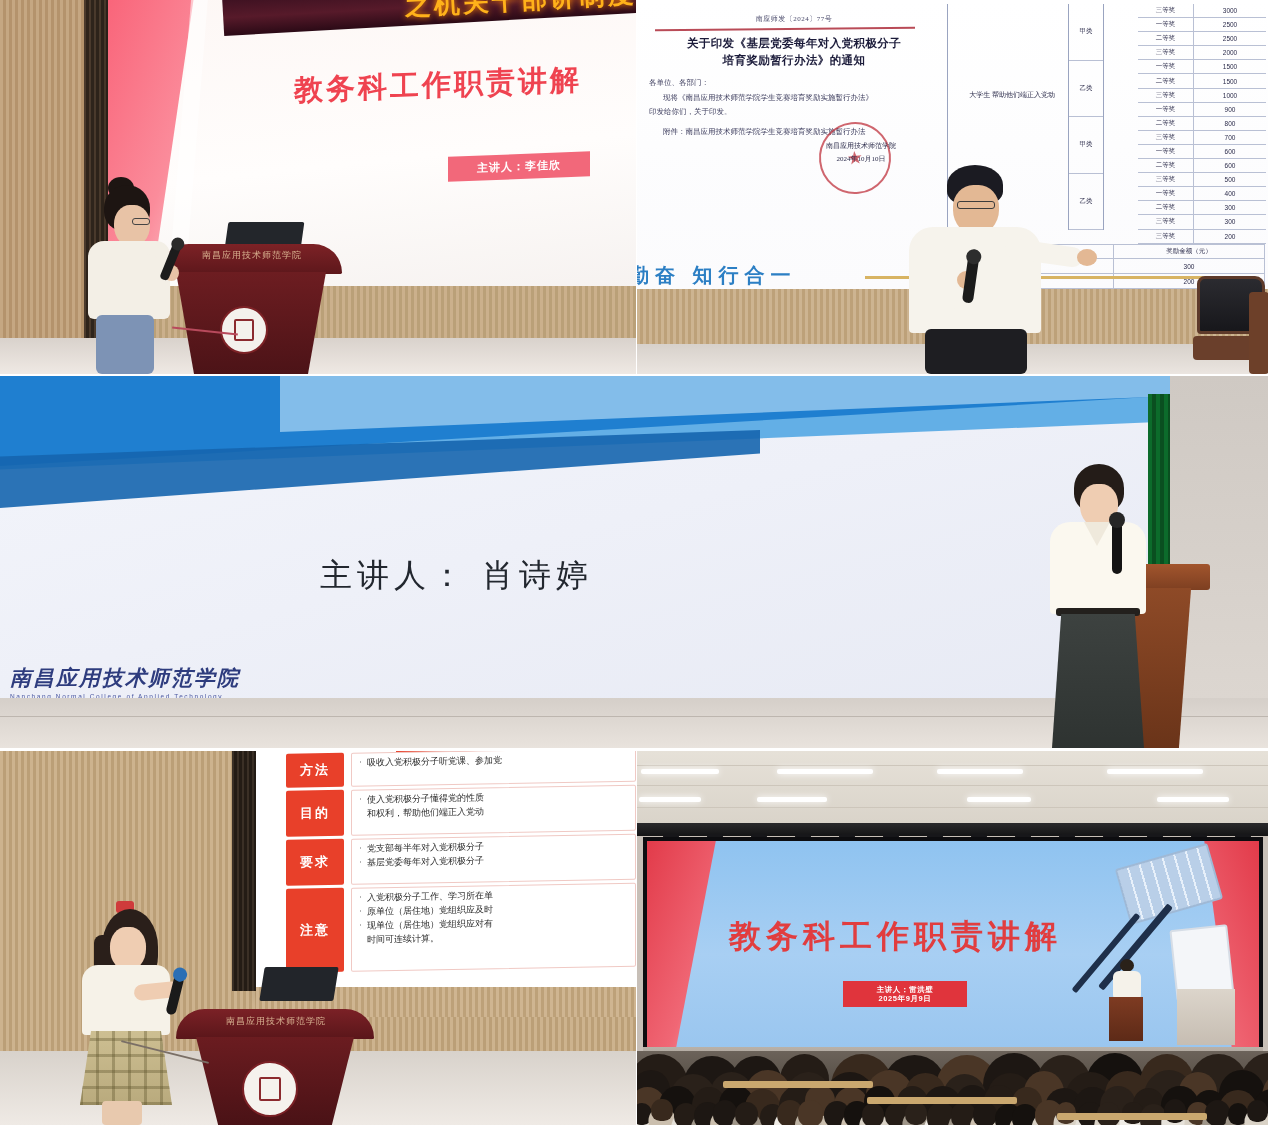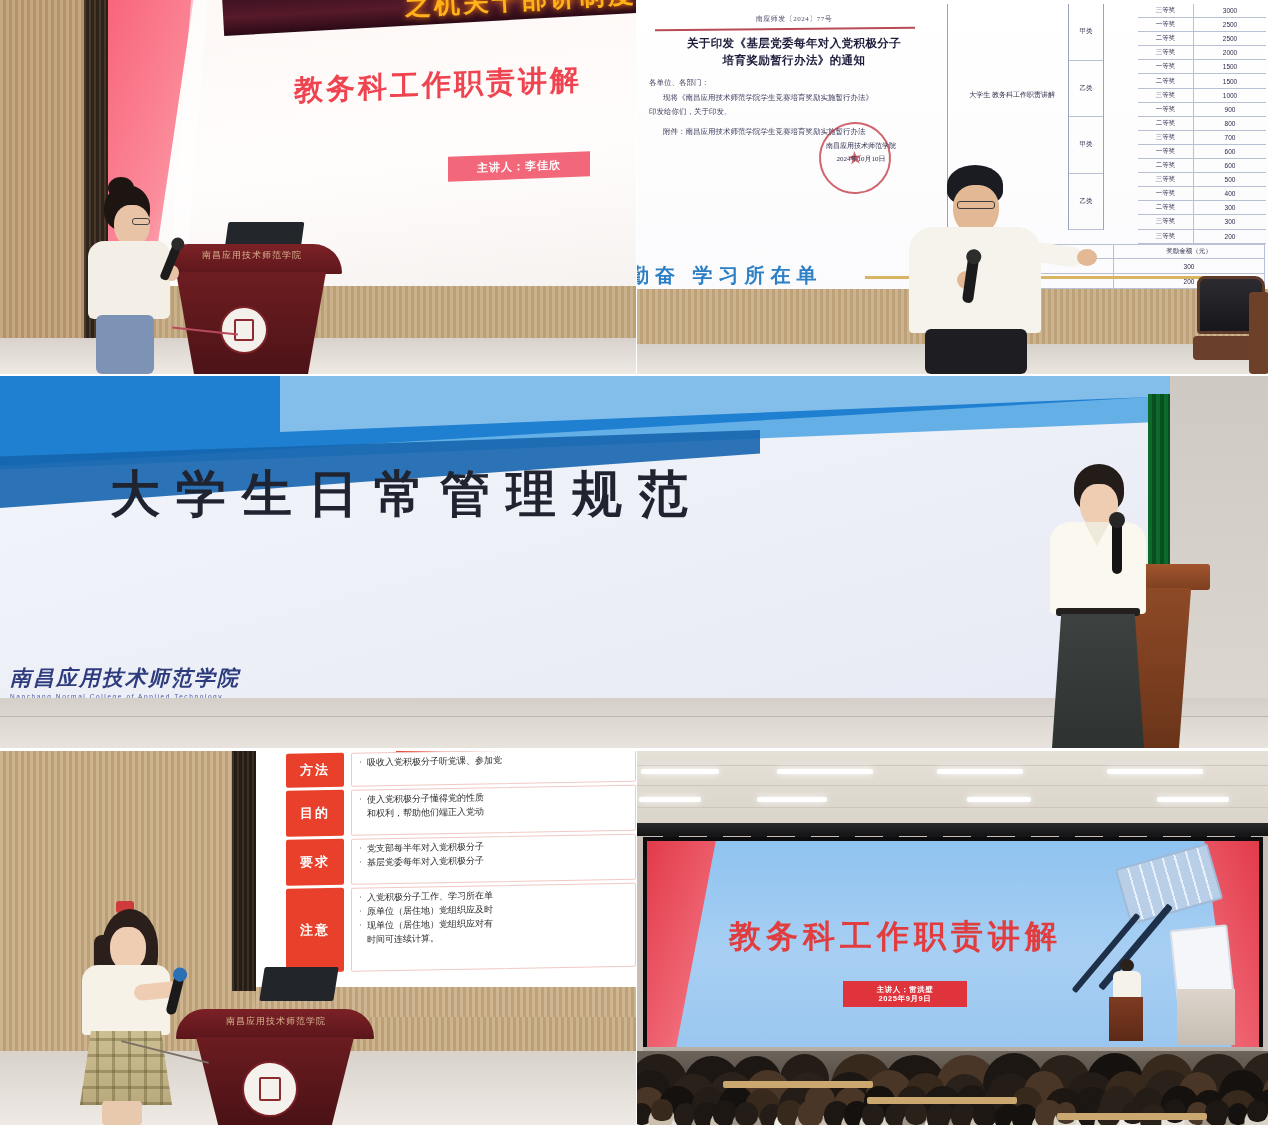"大学生 教务科工作职责讲解" div.lab { text: 教务科工作职责讲解 -> 帮助他们端正入党动 }
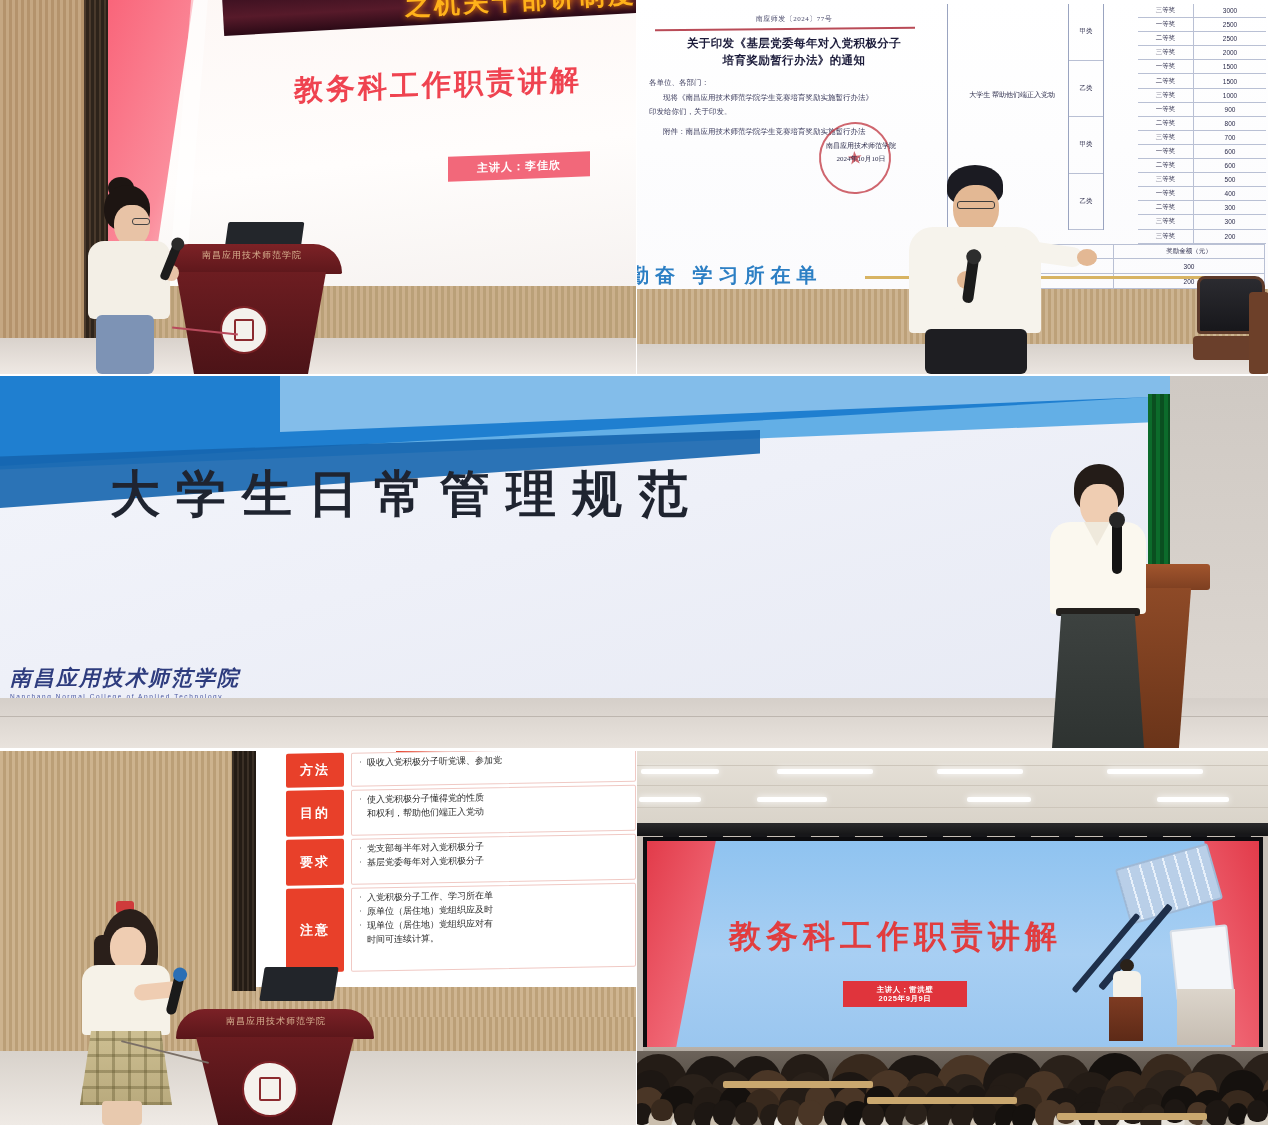"勤奋 学习所在单" div.motto { text: 学习所在单 -> 知行合一 }
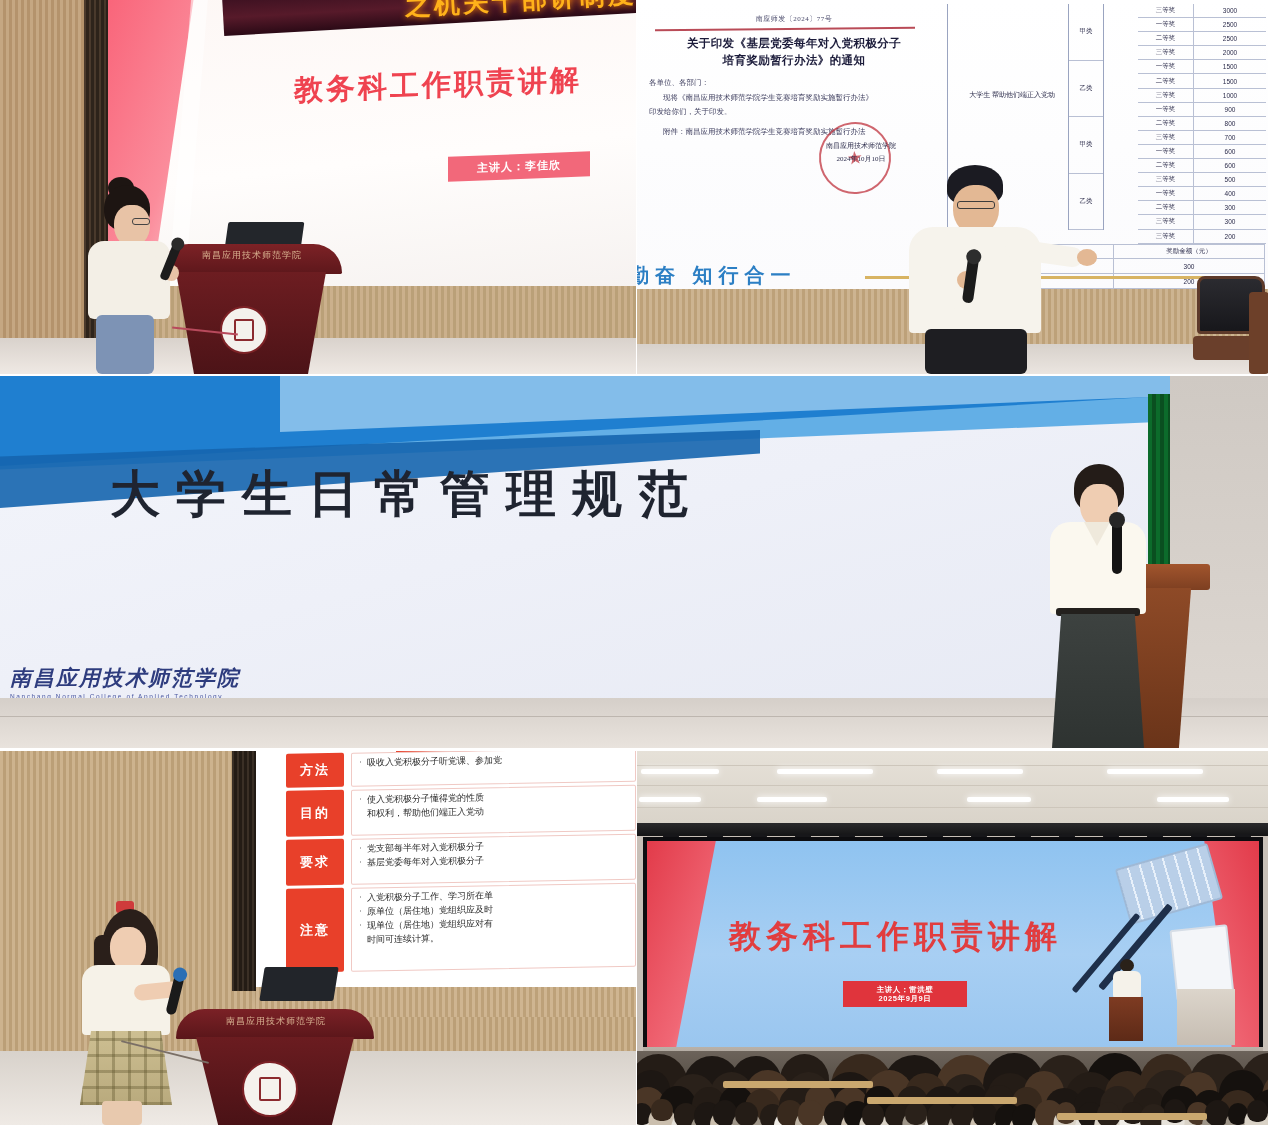"大学生日常管理规范" div.title { html: <div>大学生日常管理规范</div> -> none }
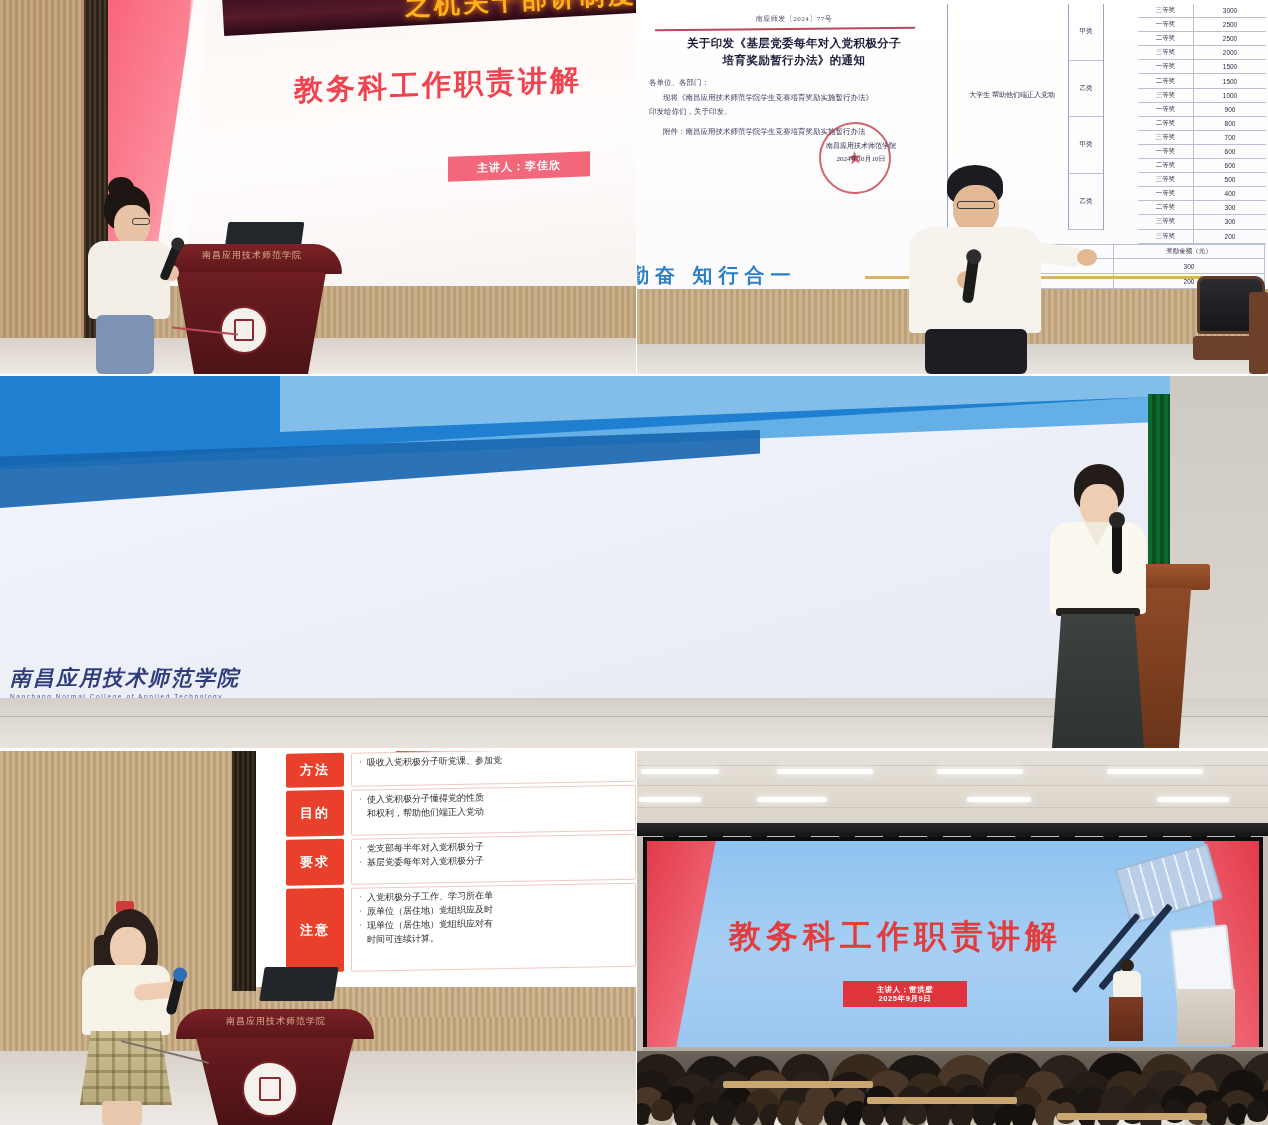"主讲人： 肖诗婷" div.subtitle { html: none -> <div>主讲人： 肖诗婷</div> }
